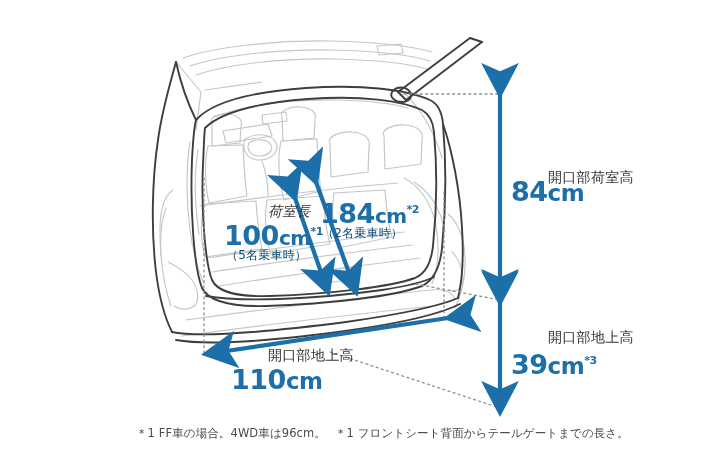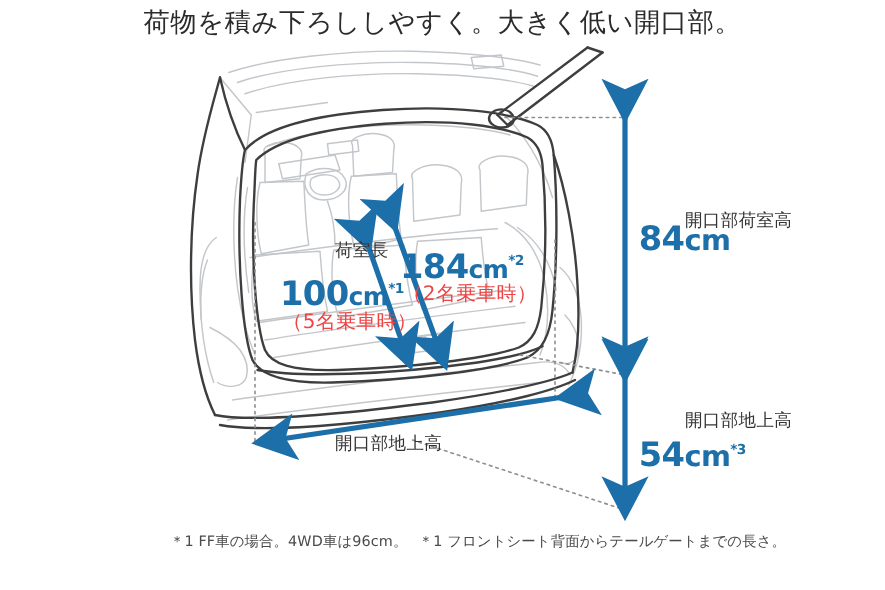"荷物を積み下ろししやすく。大きく低い開口部。" div.title { html: <div>荷物を積み下ろししやすく。大きく低い開口部。</div> -> none }
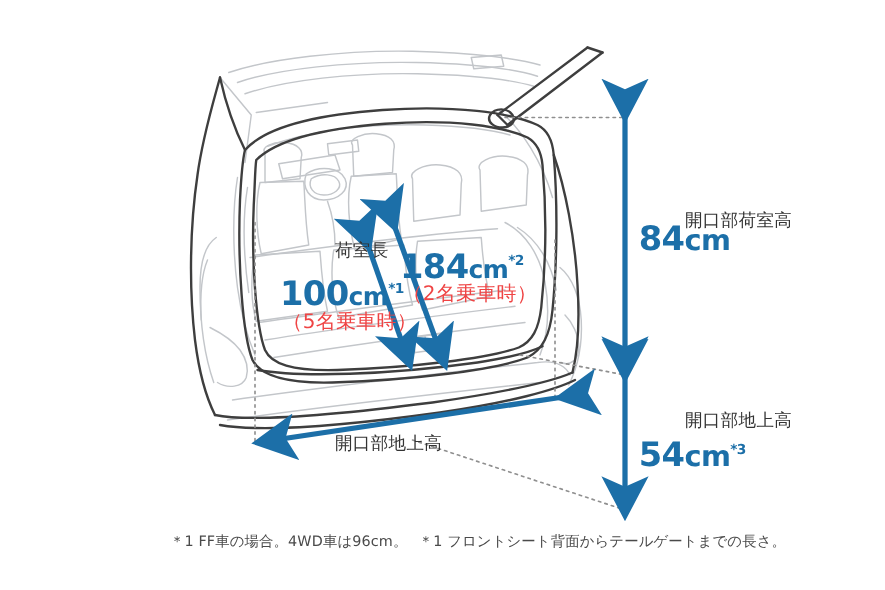"荷室長" #cargo-len-cap { font-style: none -> italic; top: 194px -> 204px }
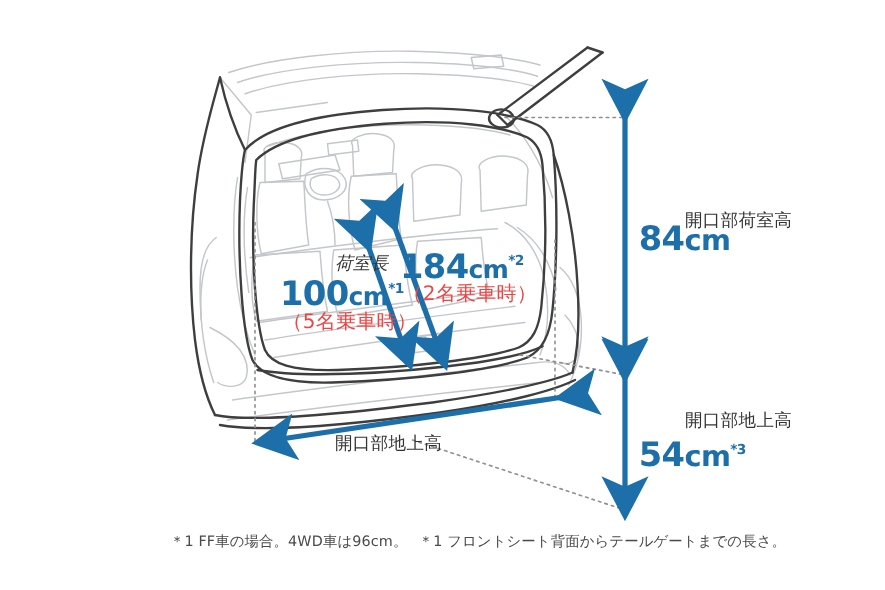"（2名乗車時）" .lbl-sub { color: #ef4444 -> #0c4a6e; font-size: 16px -> 12px }
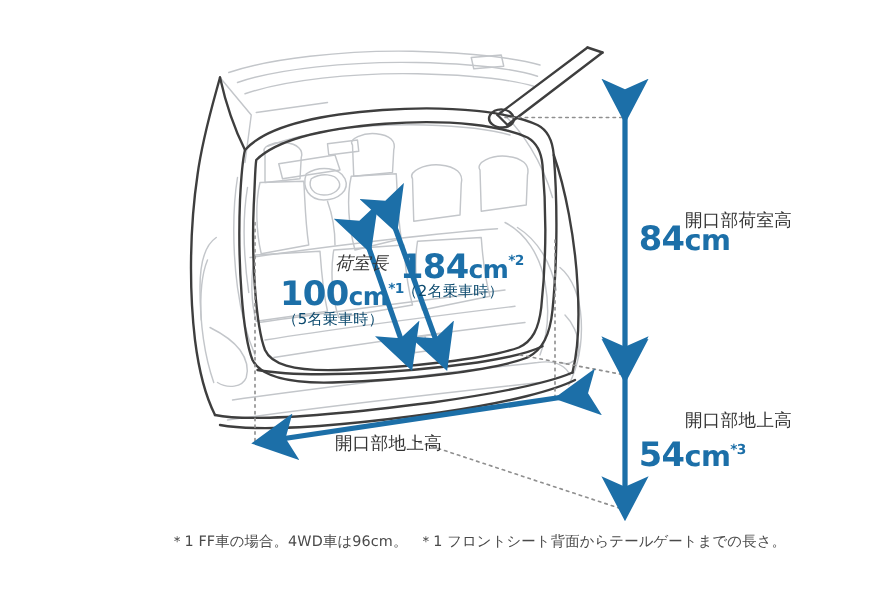"110cm" div.lbl { html: none -> <div> <span>110</span><span>cm</span> </div> }
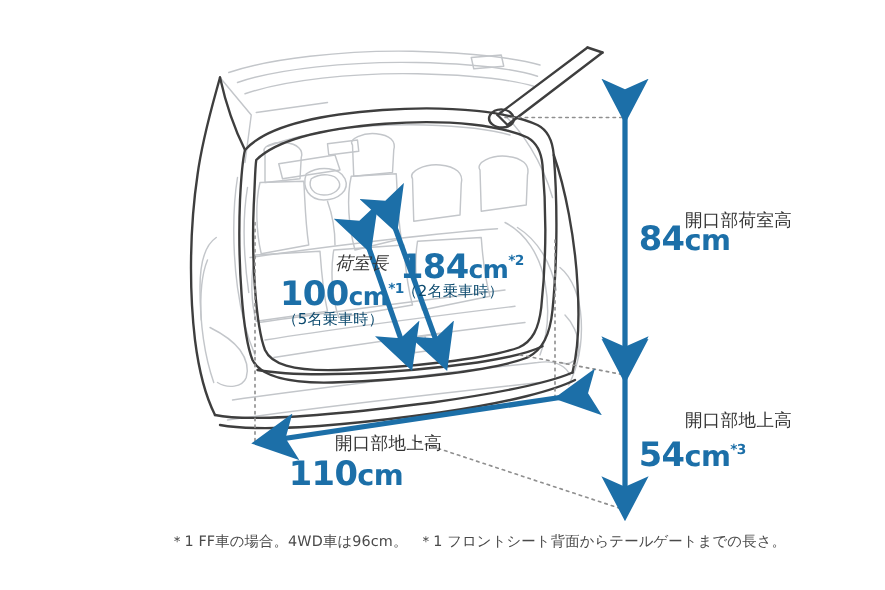"54" span { text: 54 -> 39 }
